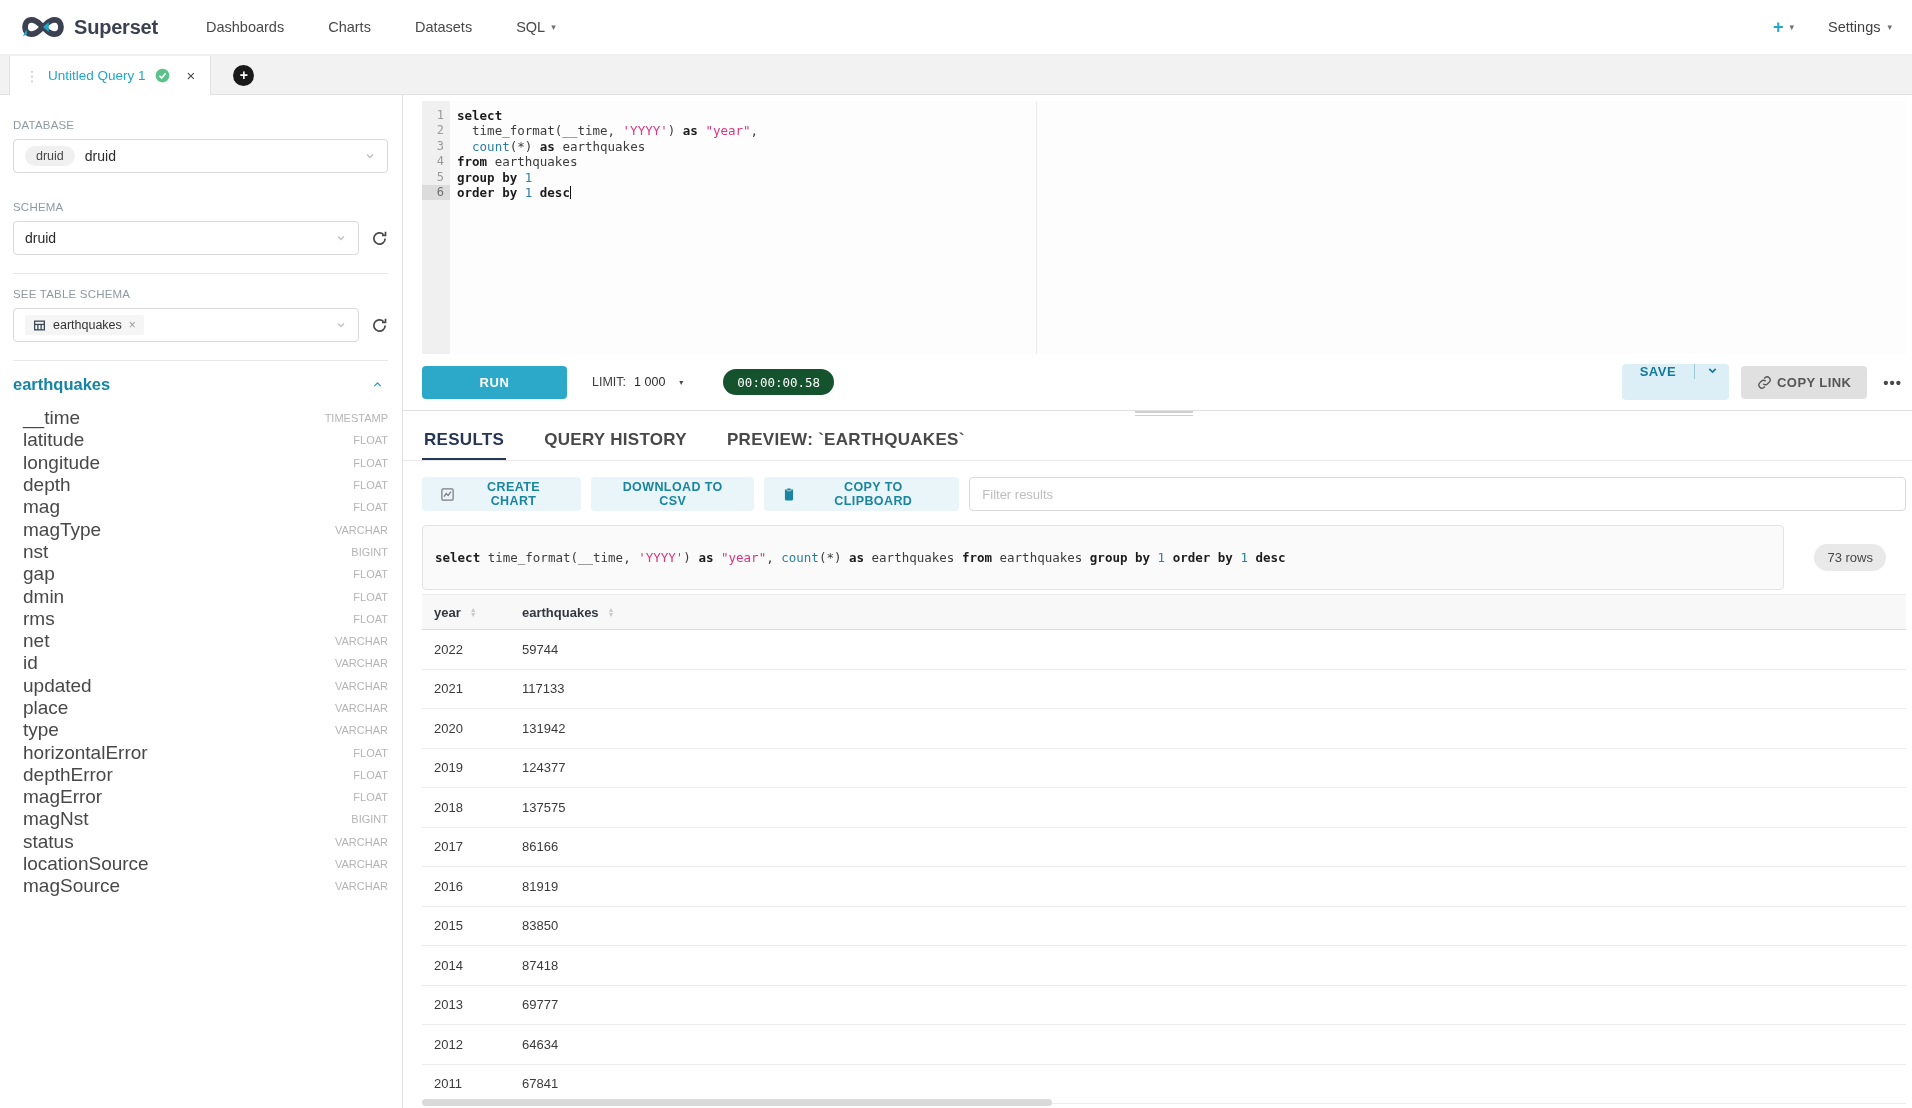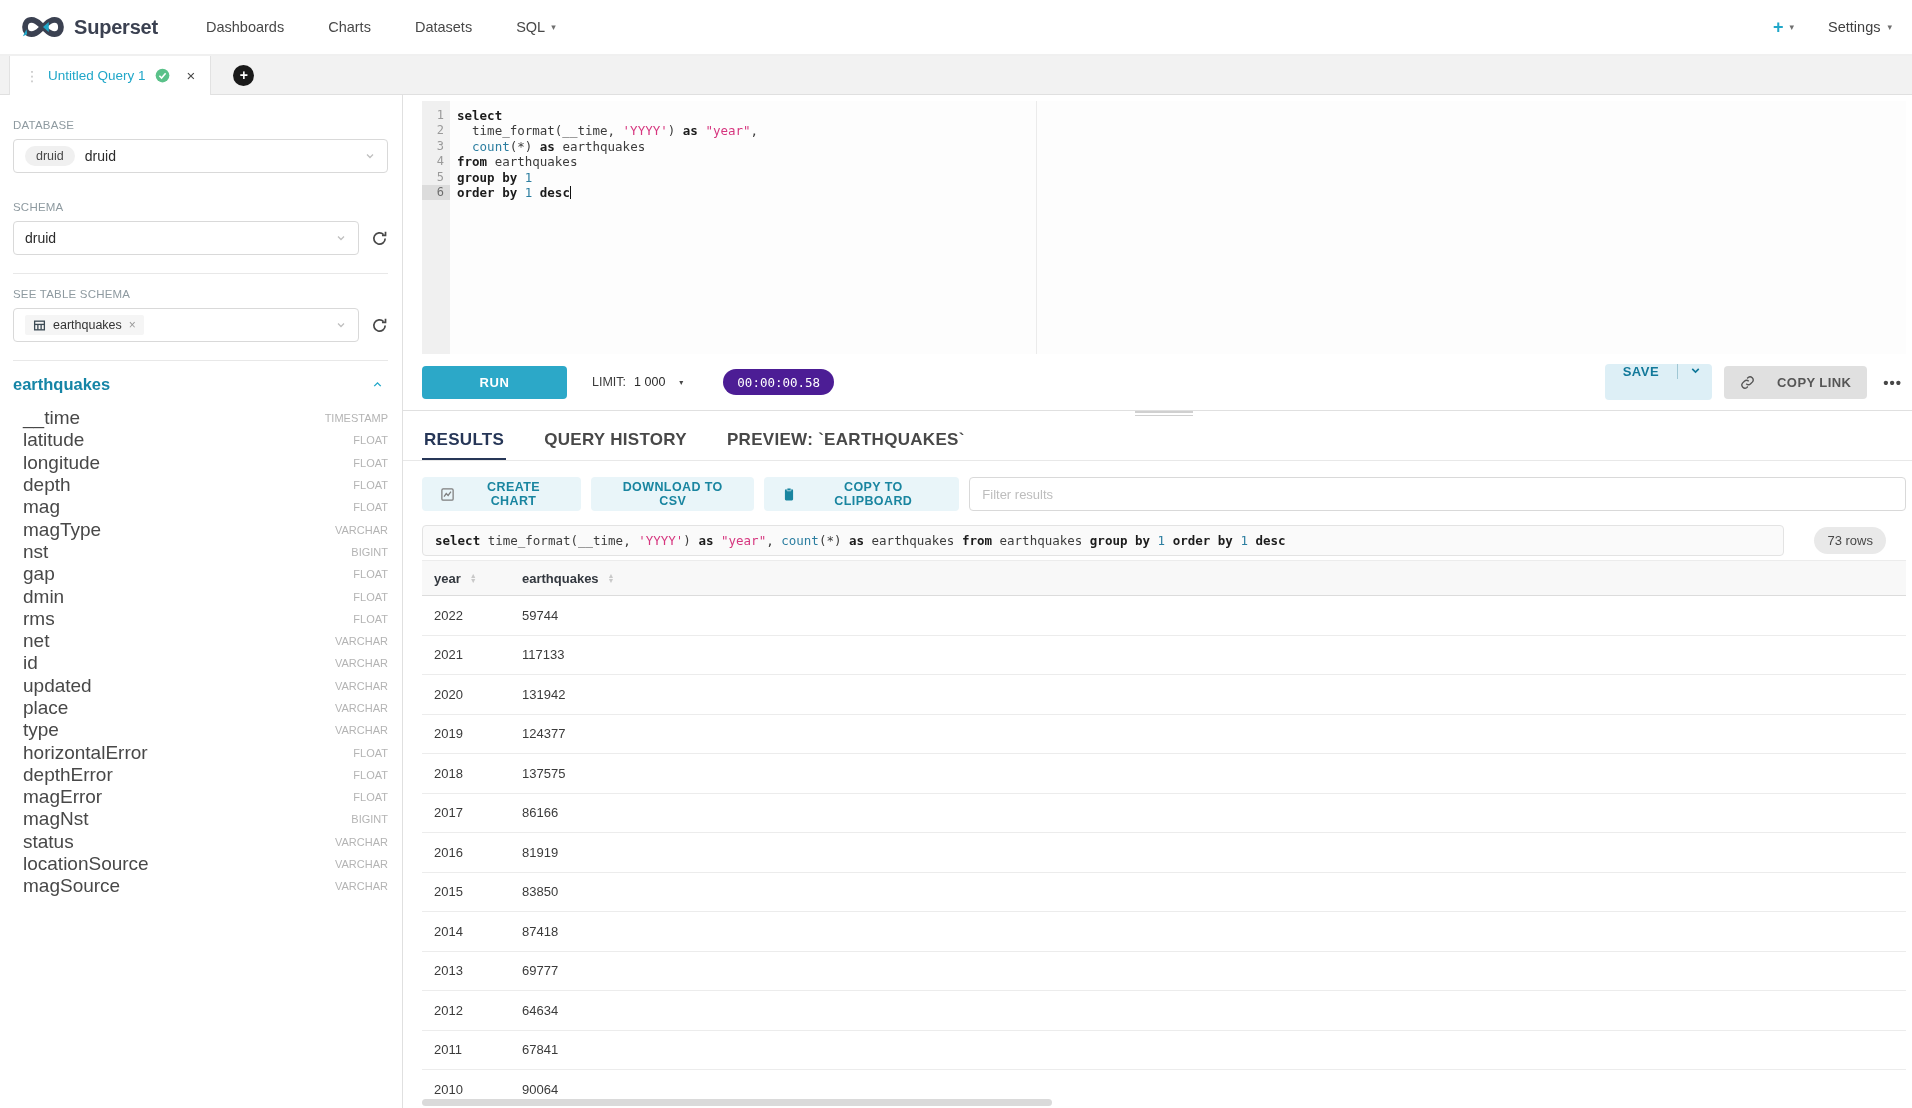"00:00:00.58" .timer-pill { background: #4c1d95 -> #14532d }
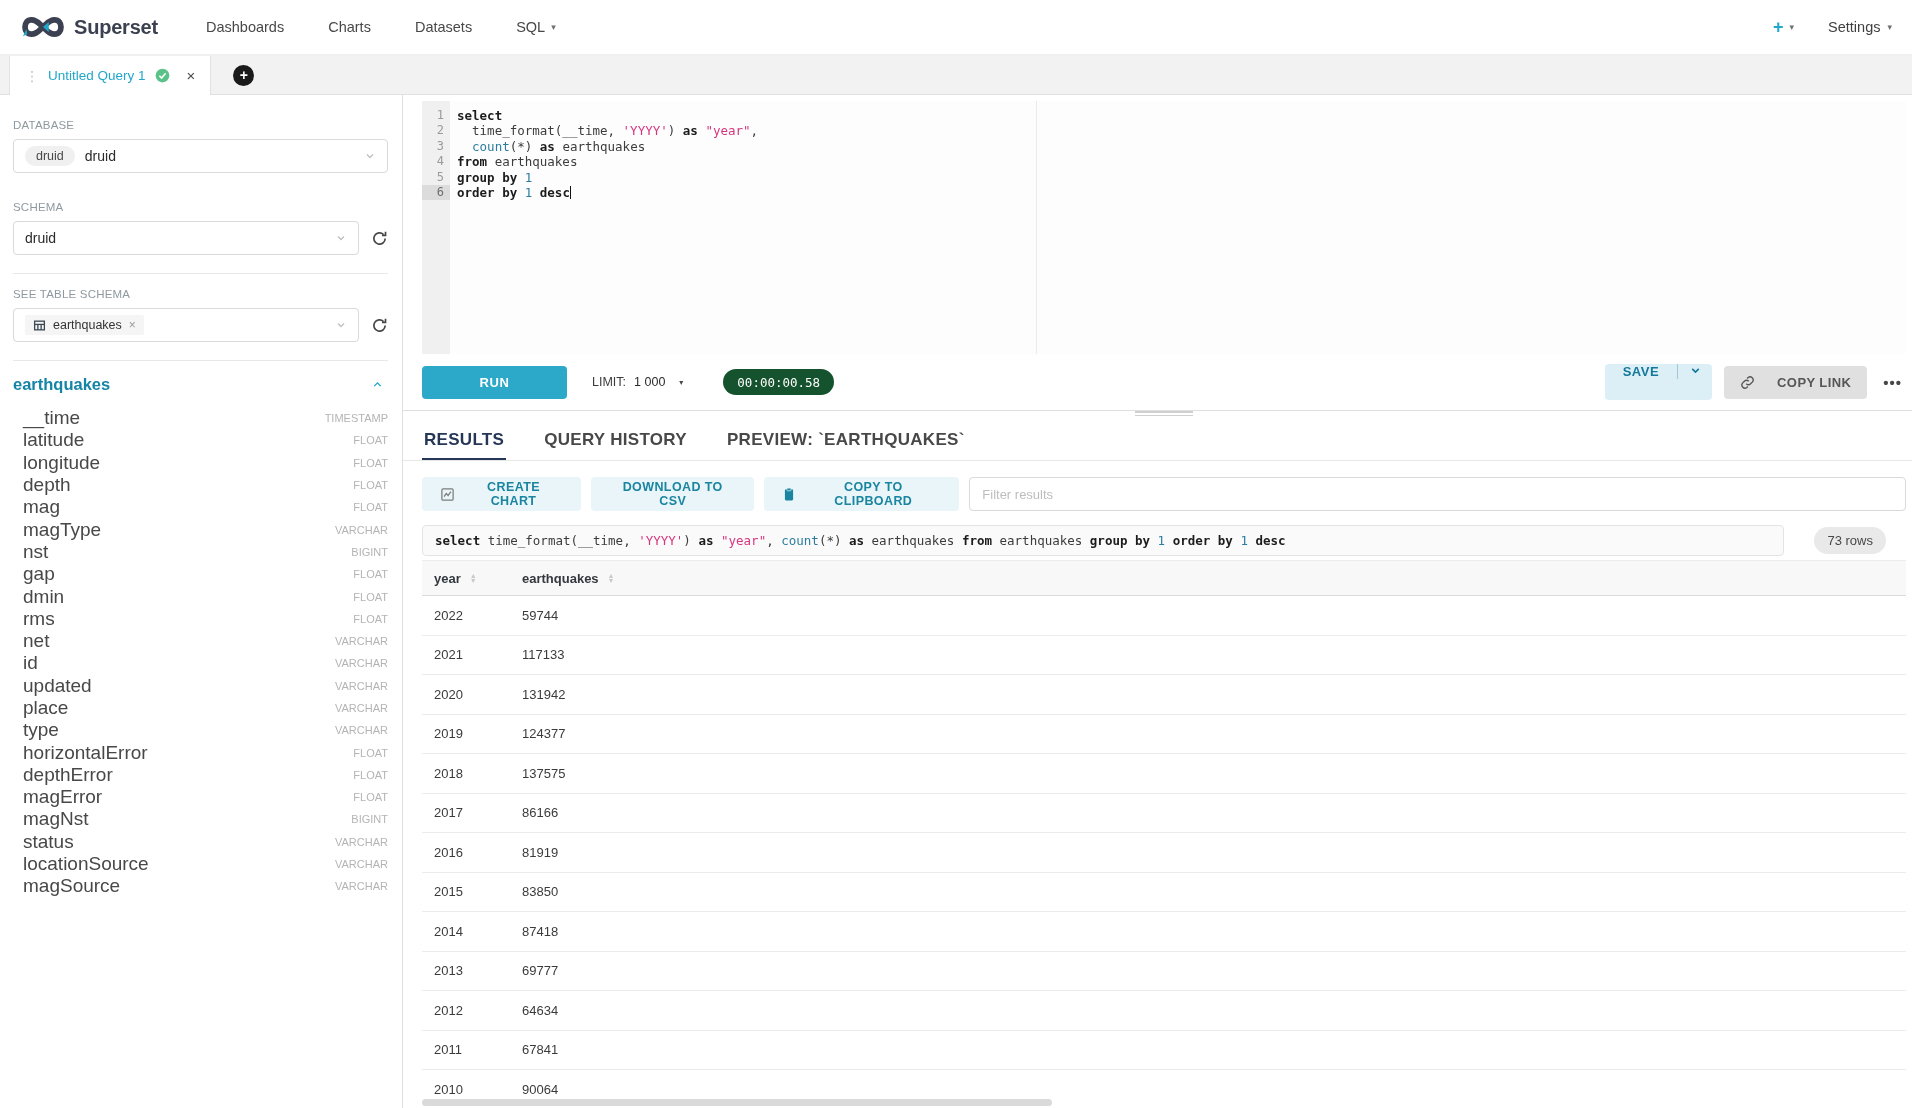"COPY LINK" .copylink-btn { gap: 22px -> 5px }
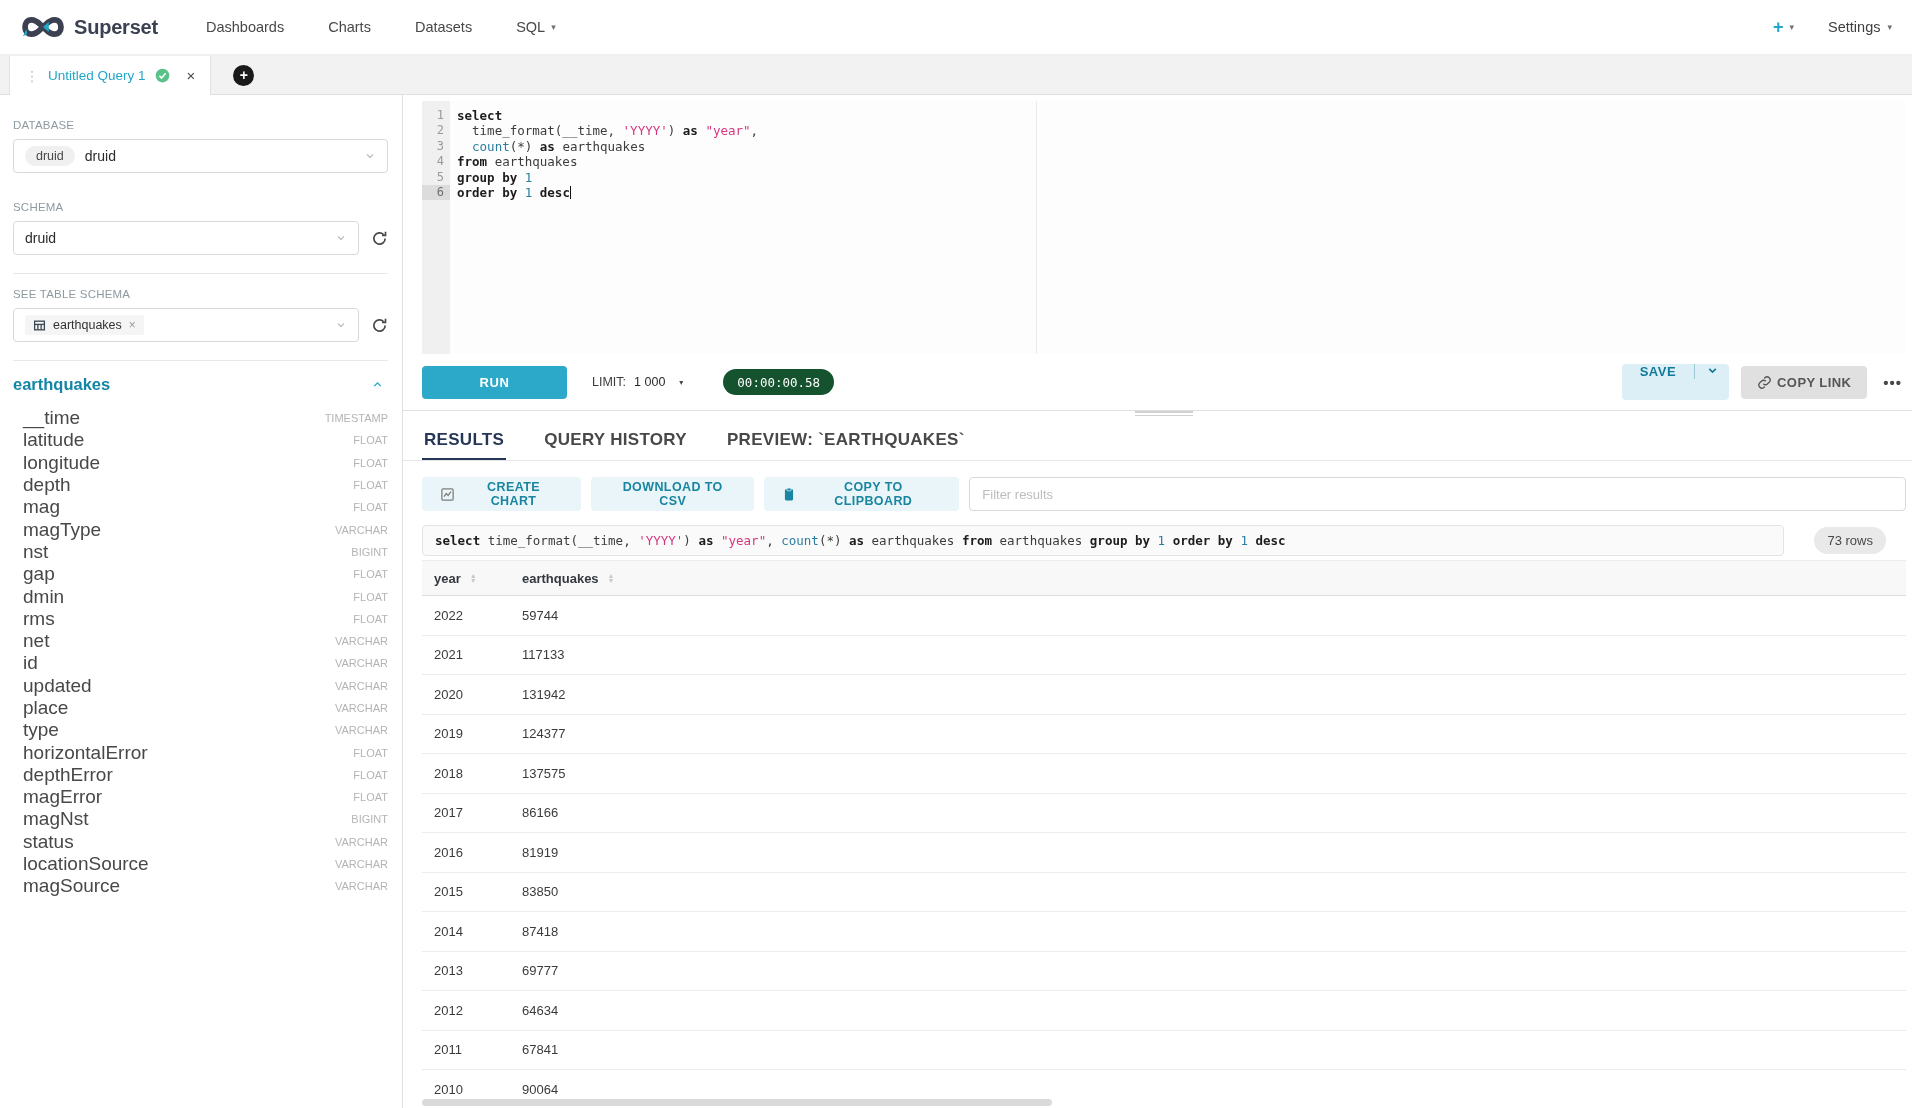"select time_format(__time, 'YYYY') as" .query-box { padding: 7px 12px -> 24px 12px }
